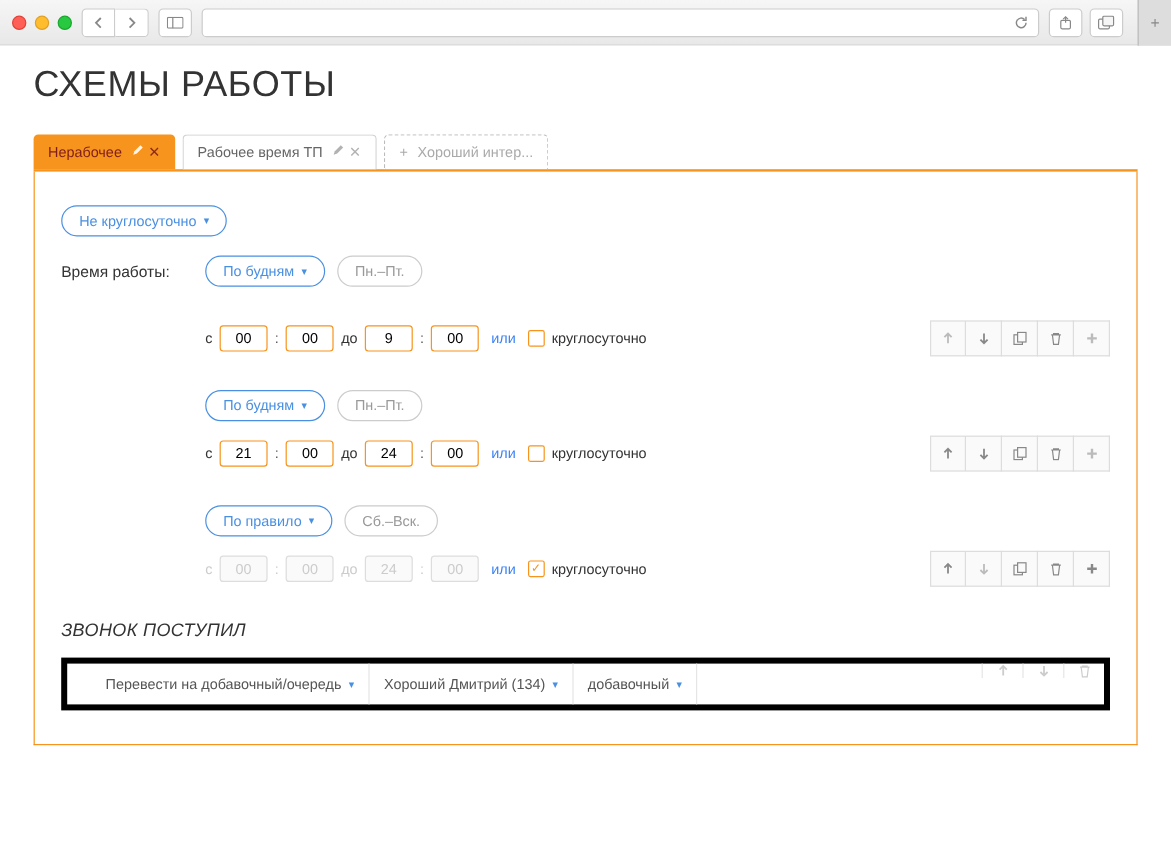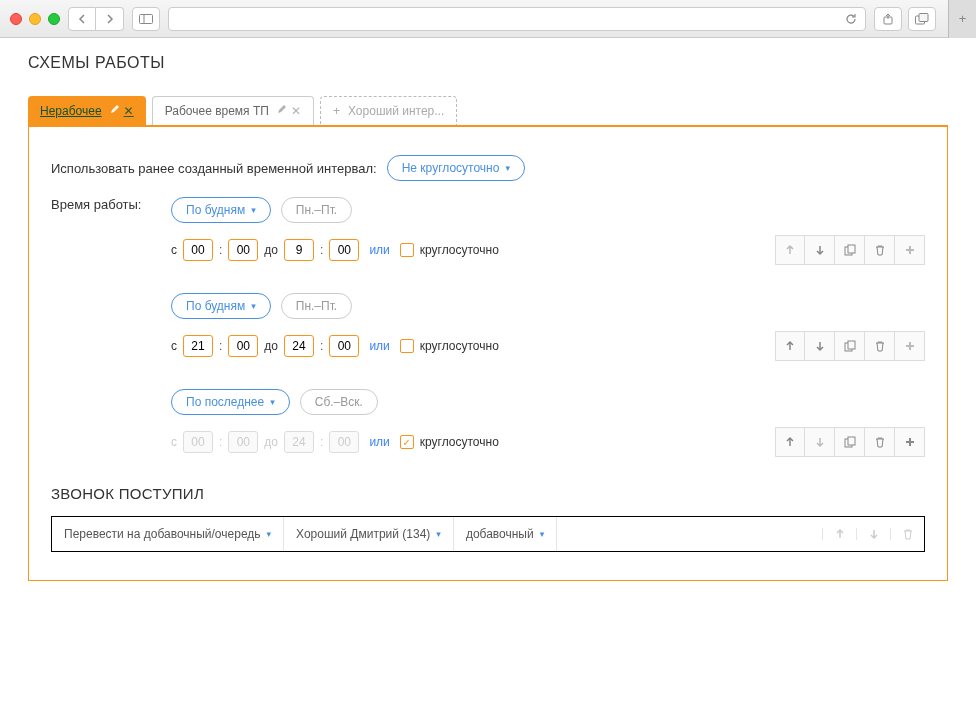"СХЕМЫ РАБОТЫ" h1 { font-size: 16px -> 30px }
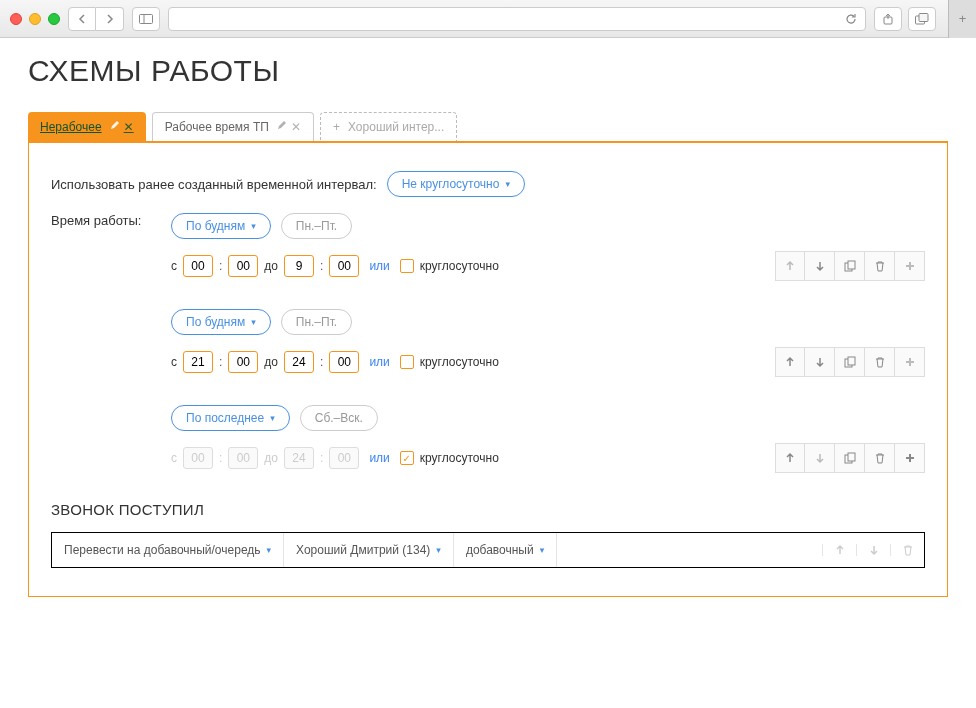"Нерабочее" .tab.active { color: #14532d -> #7f1d1d; text-decoration: underline -> none }
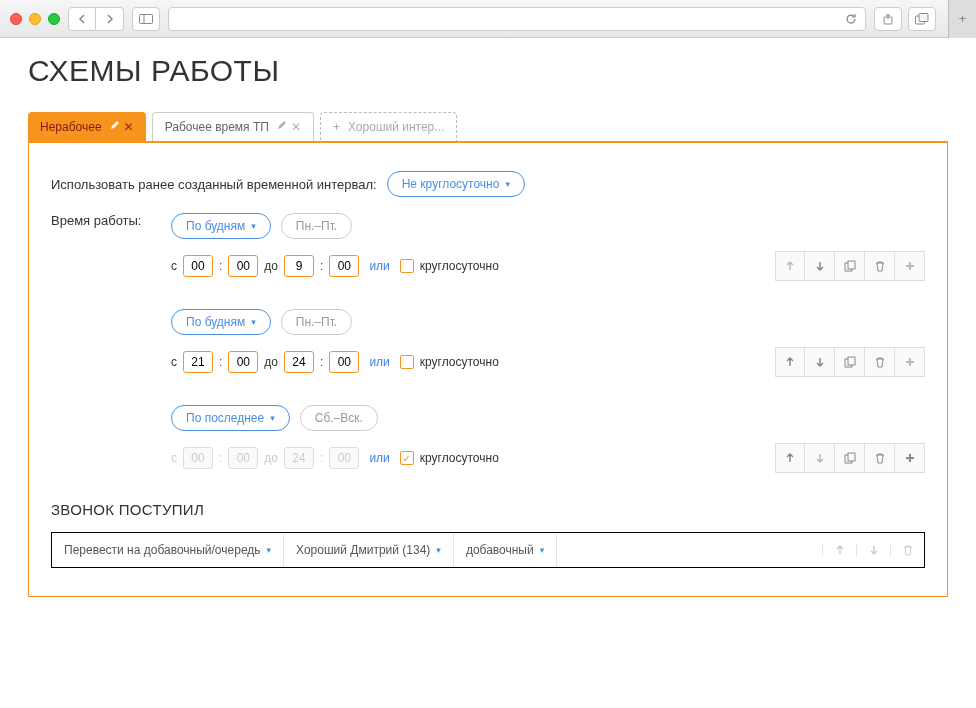"Использовать ранее созданный временной" span.label { html: <span>Использовать ранее созданный временной интервал:</span> -> none }
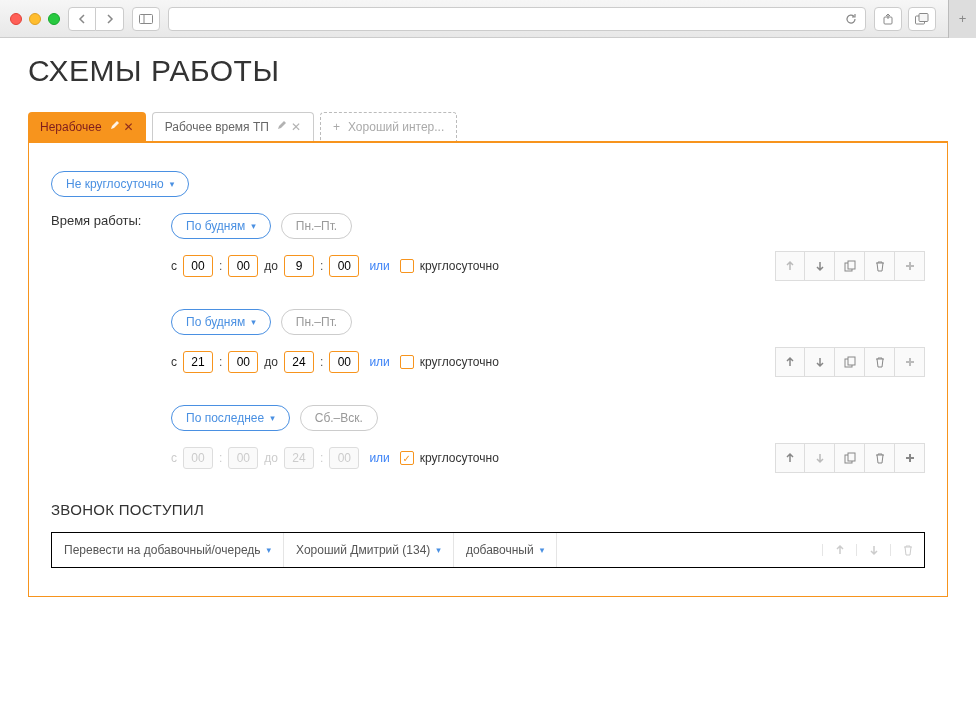"Время работы:" .first-row { align-items: flex-start -> center; margin-bottom: 12px -> 28px }
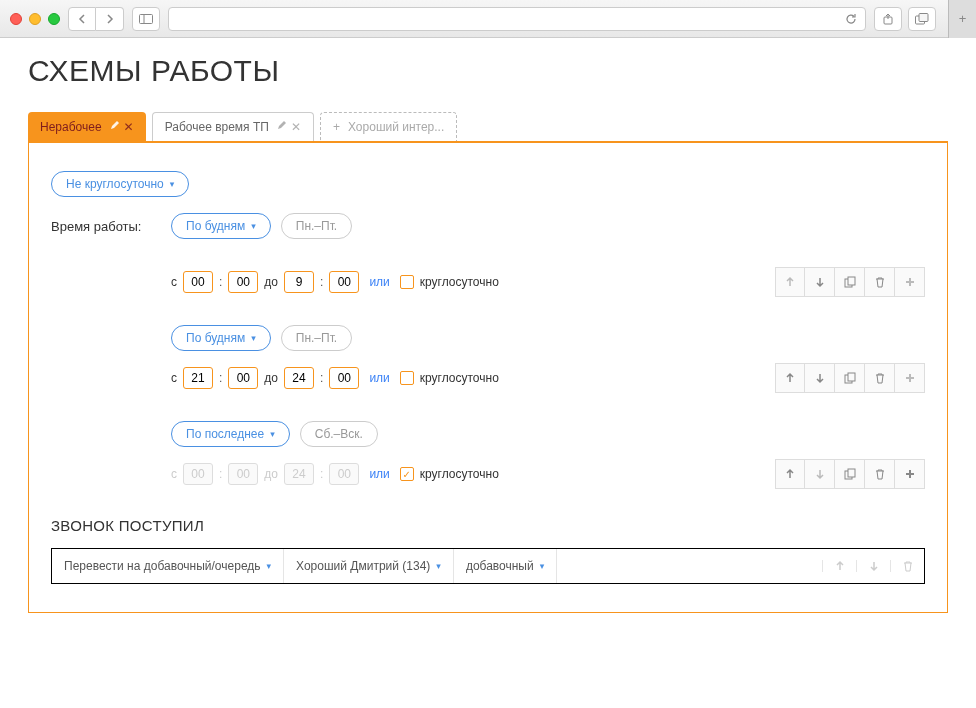"00" .time-input { width: 30px -> 40px }
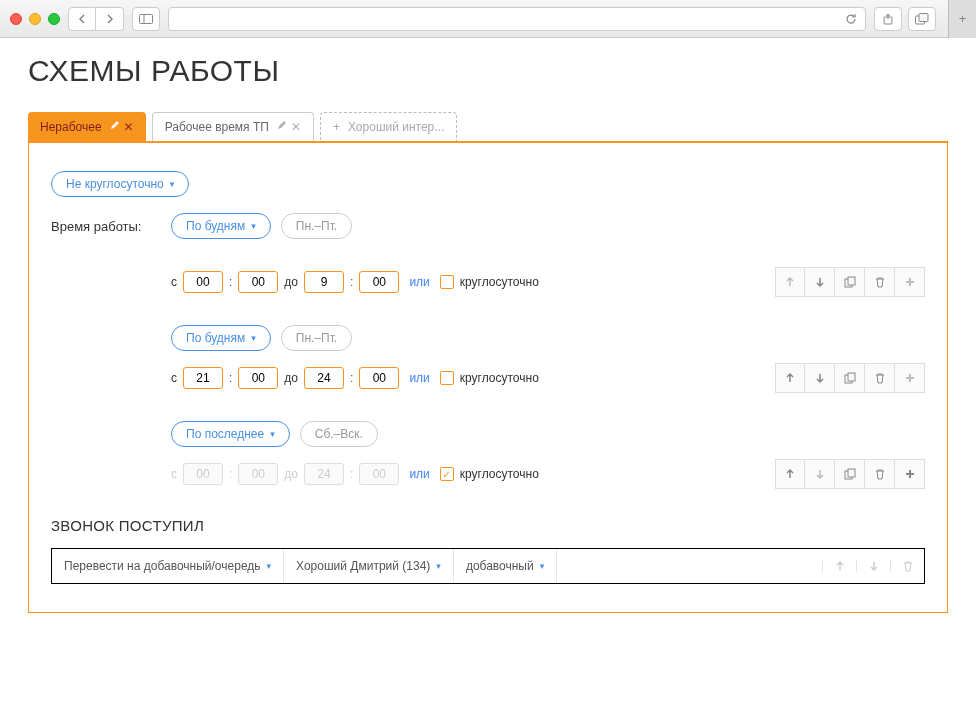"По последнее" span { text: последнее -> правило }
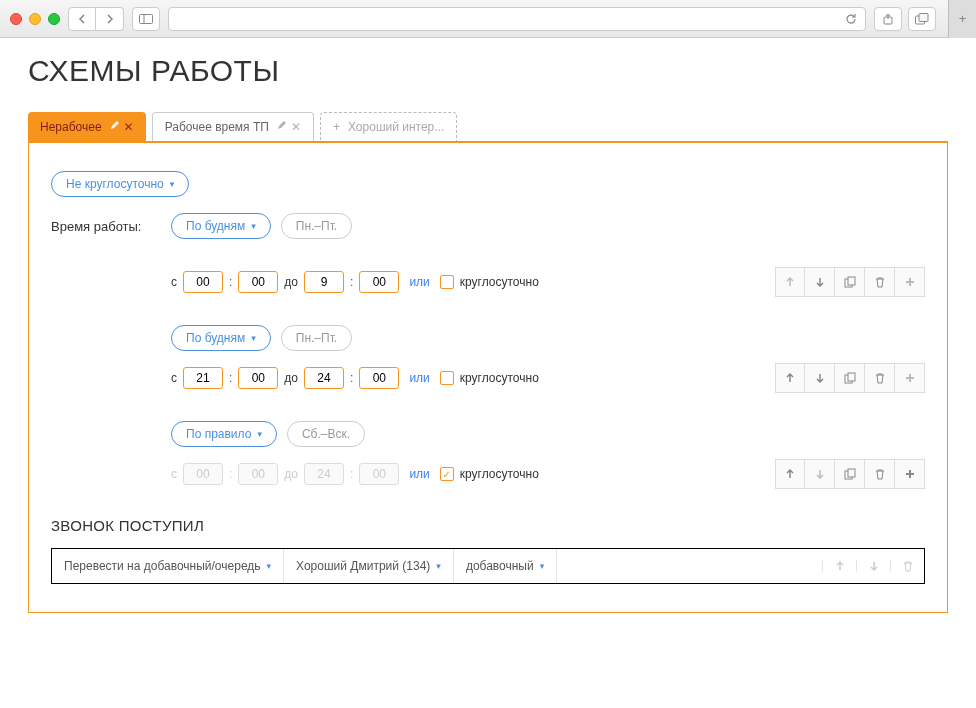"ЗВОНОК ПОСТУПИЛ" h2 { font-style: none -> italic }
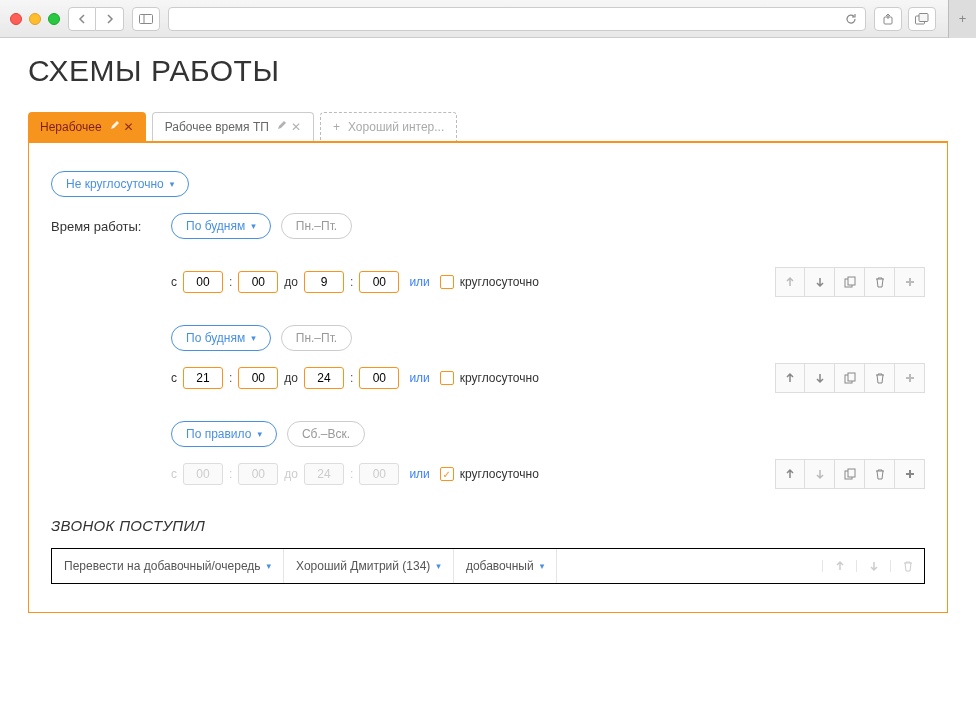"Перевести на добавочный/очередь" .rule-row { align-items: center -> flex-start; border: 1px solid #000000 -> 5px solid #000000; padding-left: none -> 20px }
